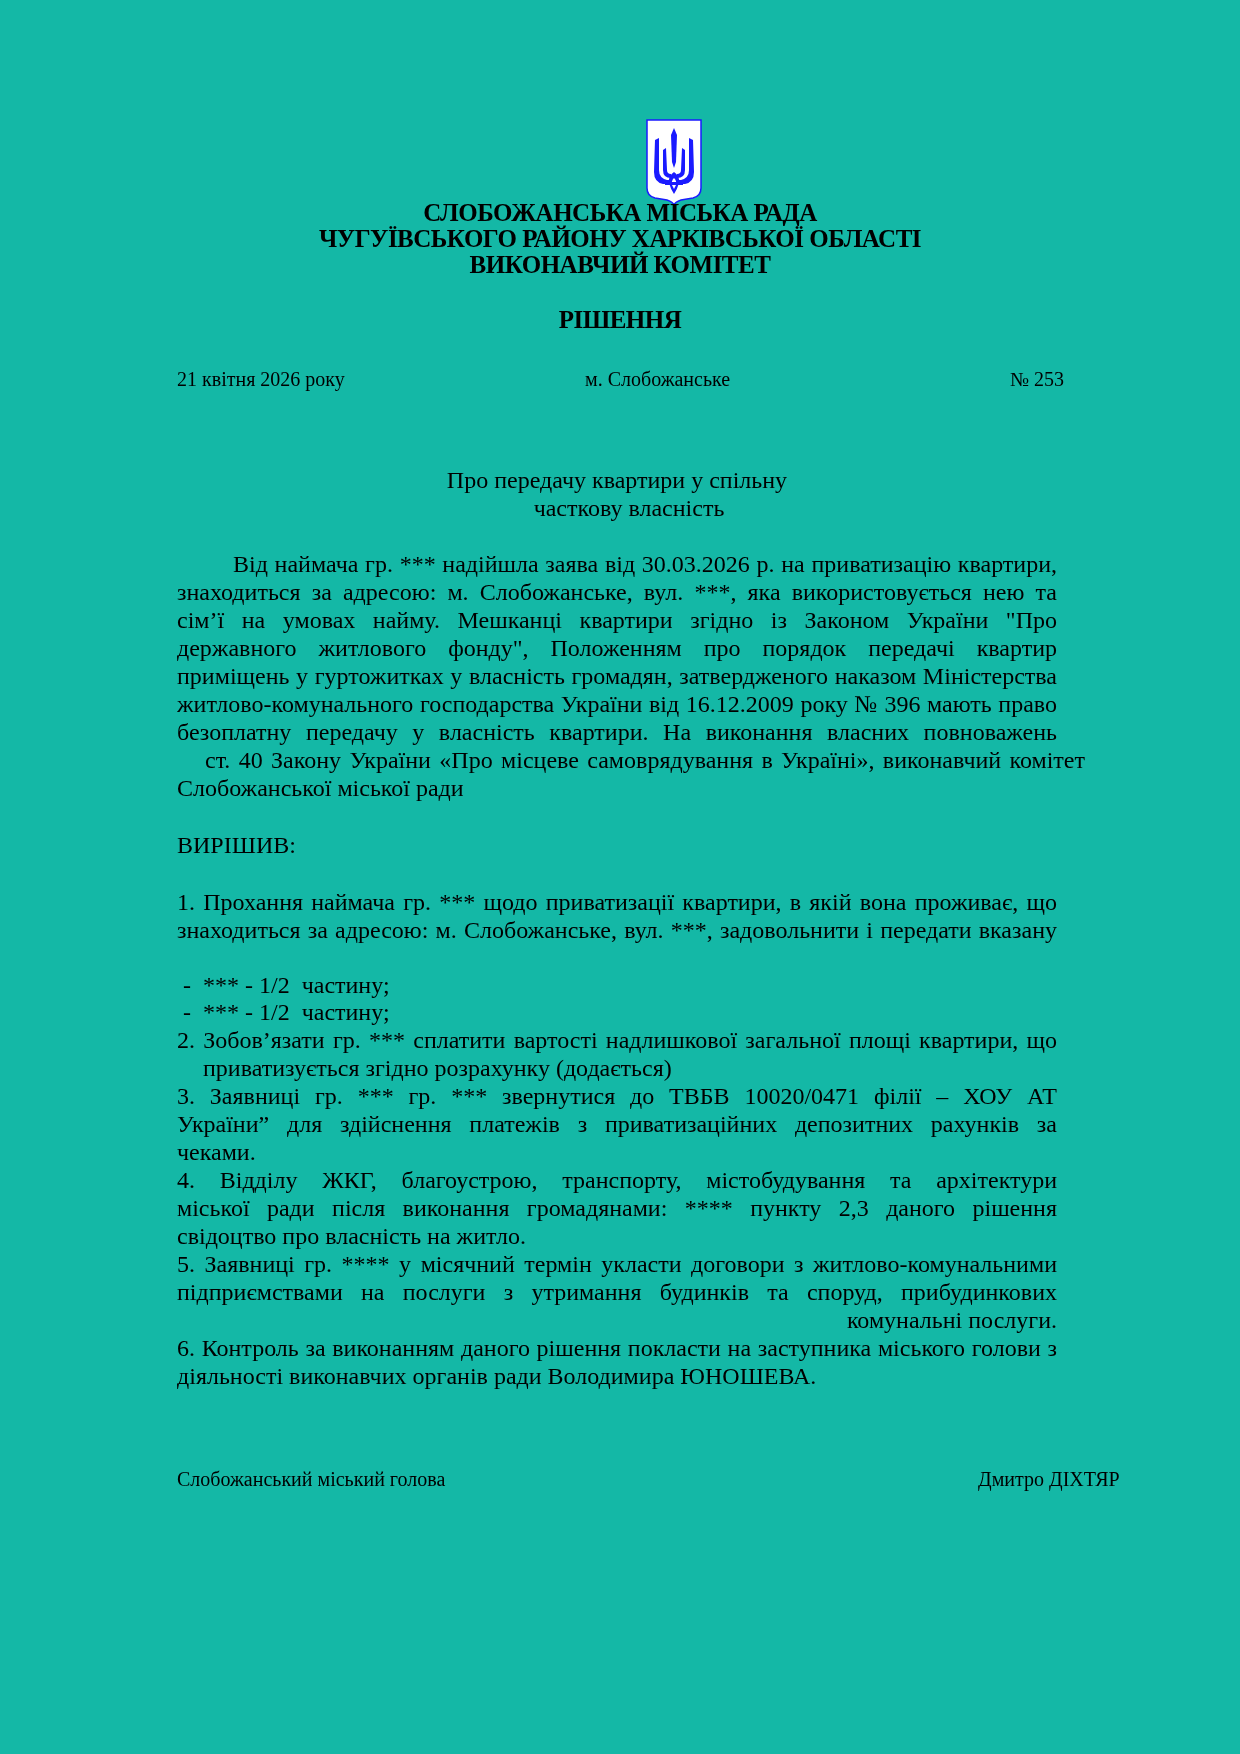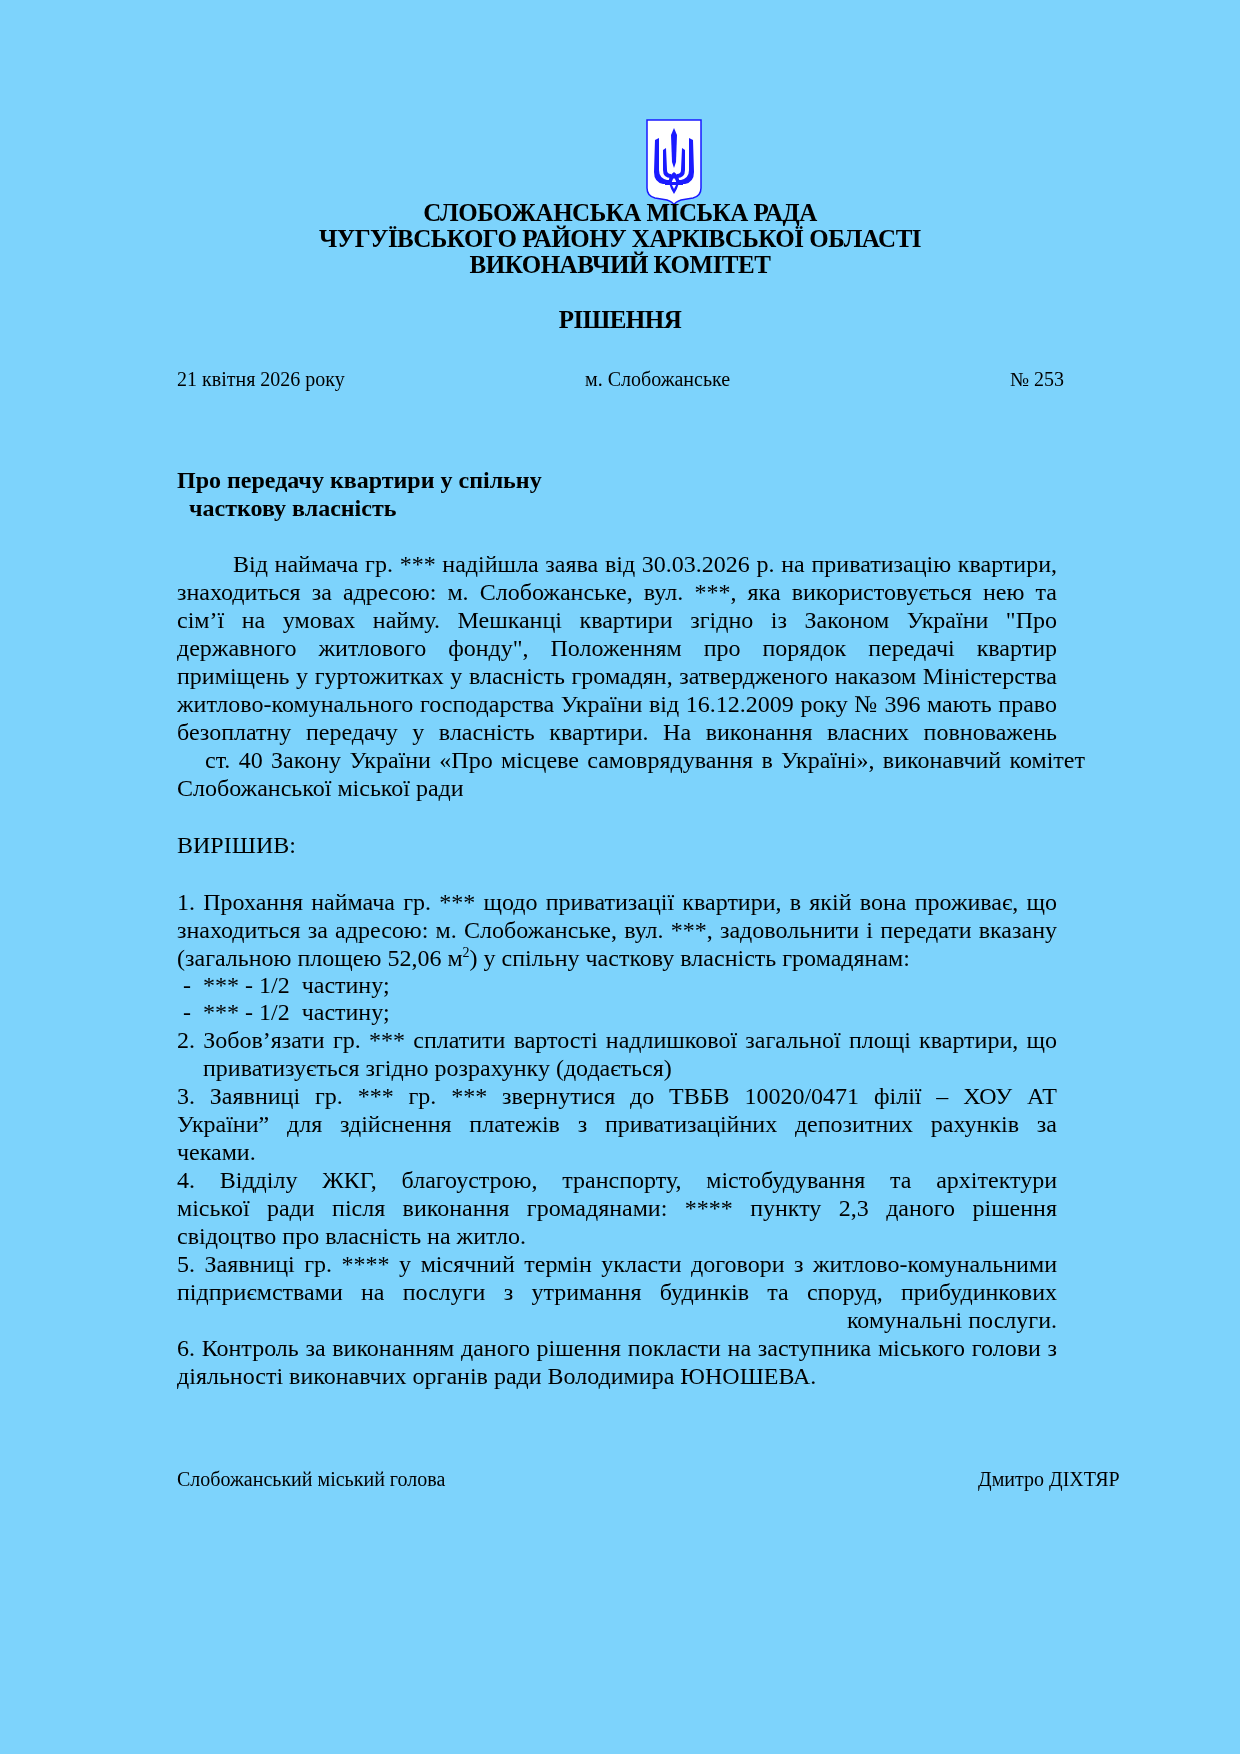"СЛОБОЖАНСЬКА МІСЬКА РАДА" .page { background: #7dd3fc -> #14b8a6 }
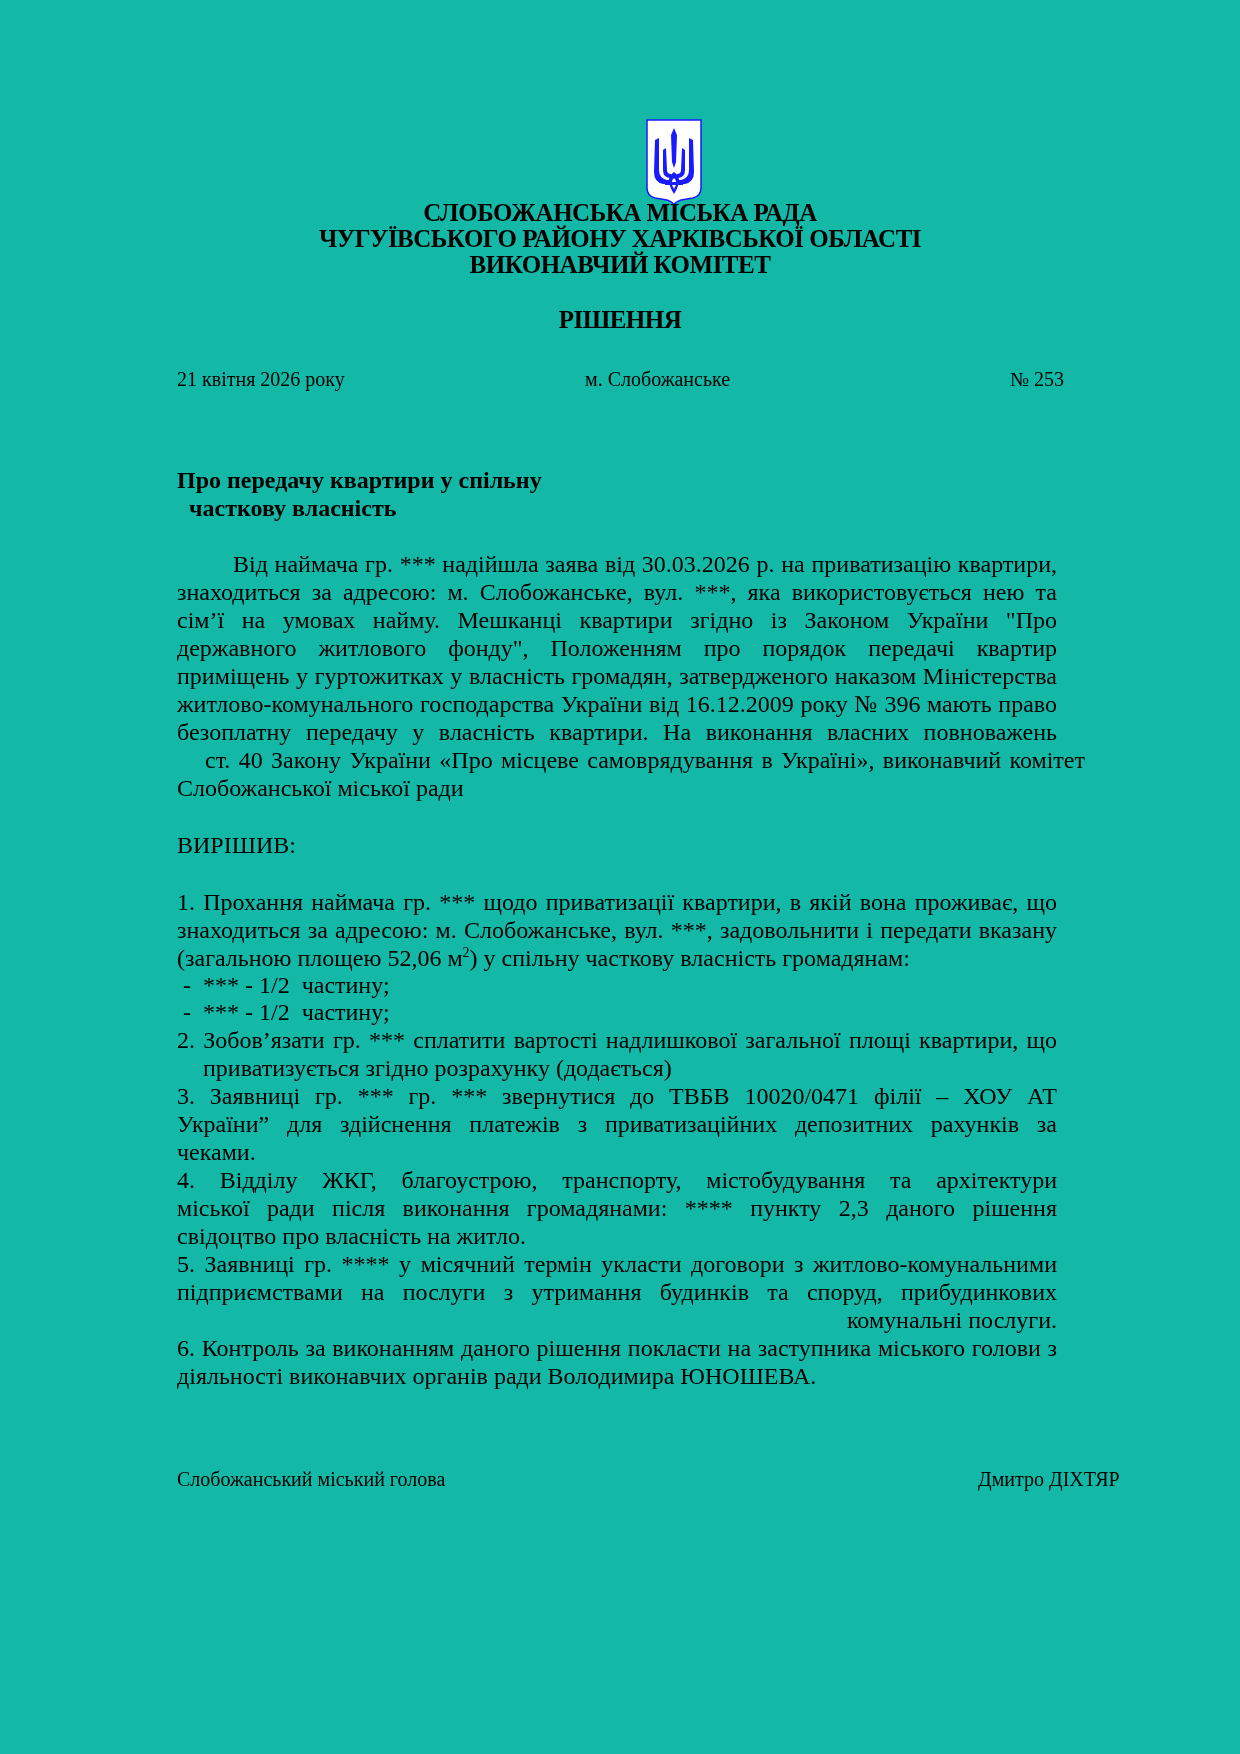"Про передачу квартири у спільну" .bold { font-weight: bold -> normal; text-align: none -> center }
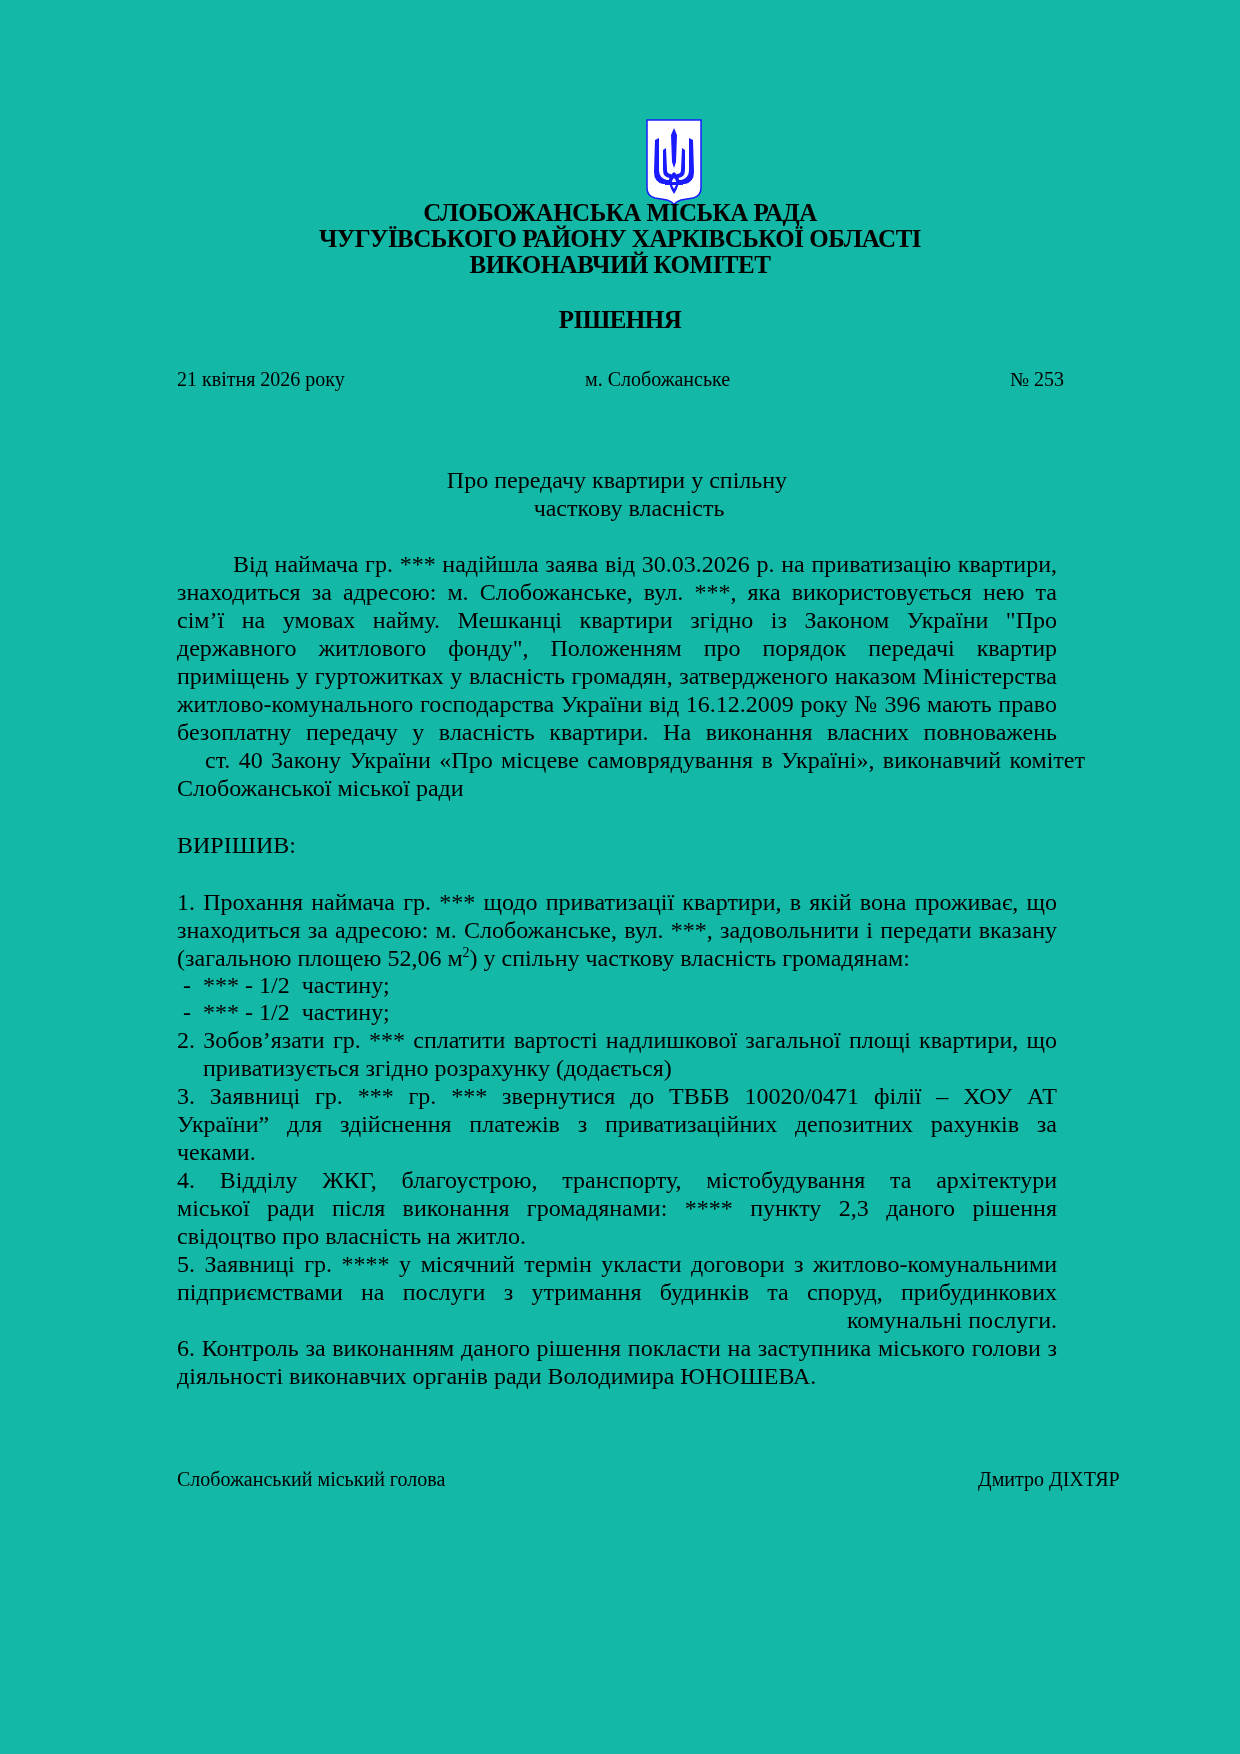"(загальною площею 52,06 м2) у" div.ln { html: <div> <span>(загальною площею 52,06 м</span><sup>2</sup><span>) у спільну часткову власність громадянам:</span> </div> -> none }
